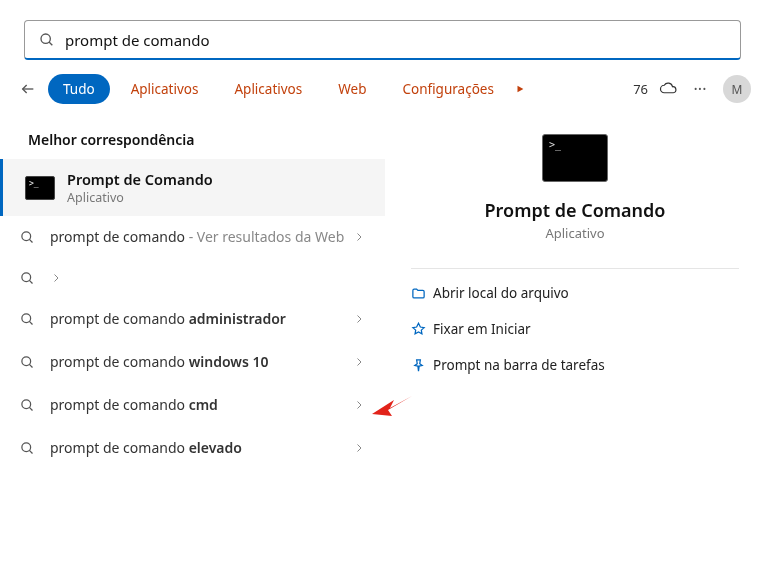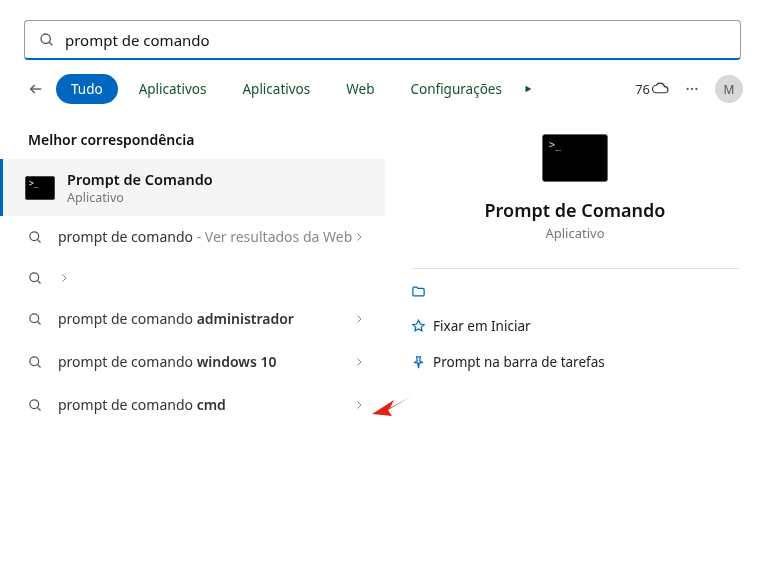"Tudo" .tabs-row { padding: 0 22px 8px -> 0 14px 8px }
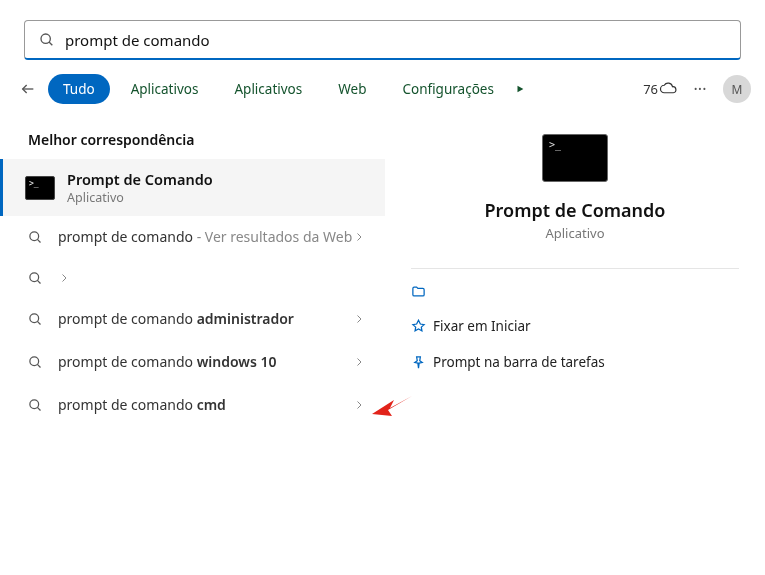"Aplicativos" .pill { color: #14532d -> #c2410c }
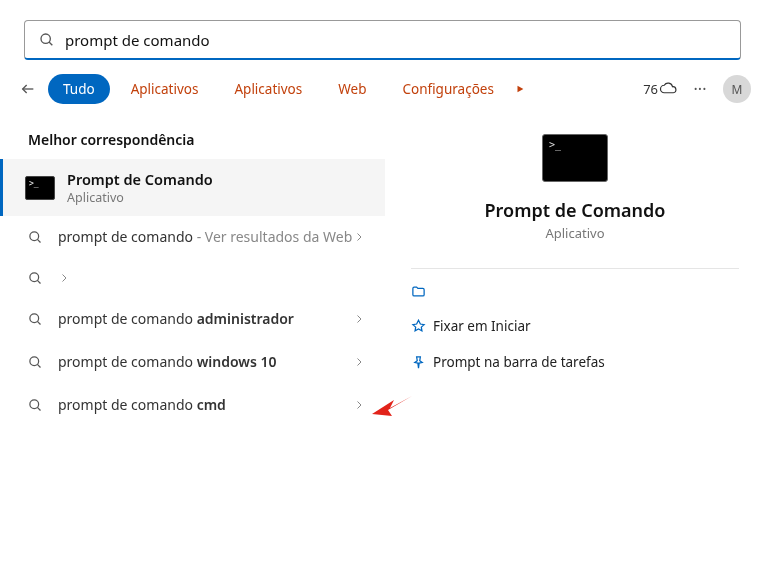"76" .deg { gap: 1px -> 11px }
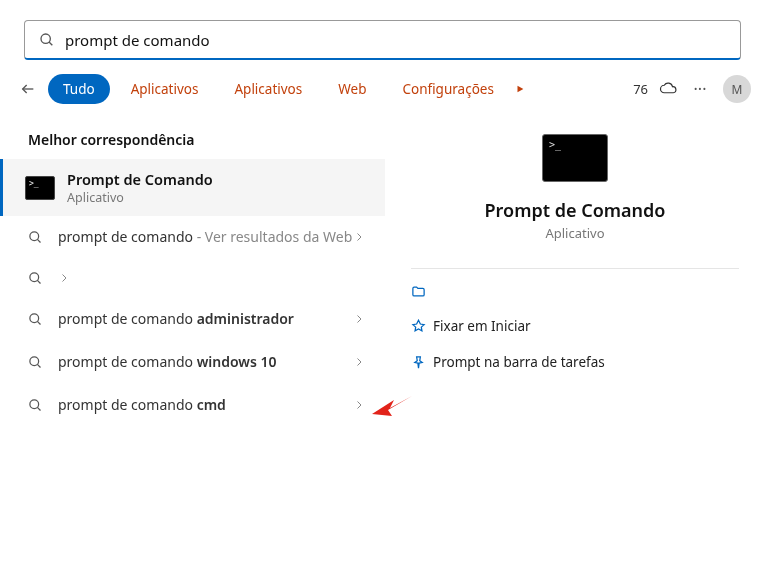"prompt de comando - Ver" .web-item { padding: 12px 20px 12px 28px -> 12px 20px 12px 20px }
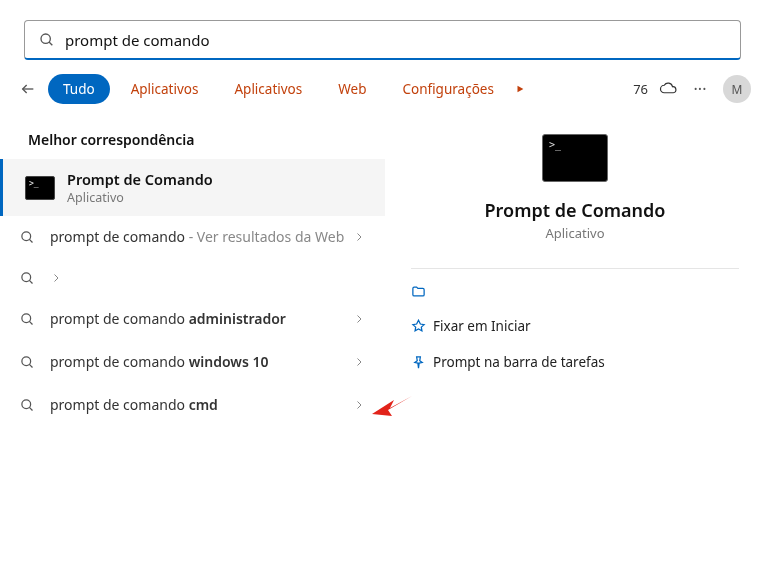"Abrir local do arquivo" span { html: none -> <span>Abrir local do arquivo</span> }
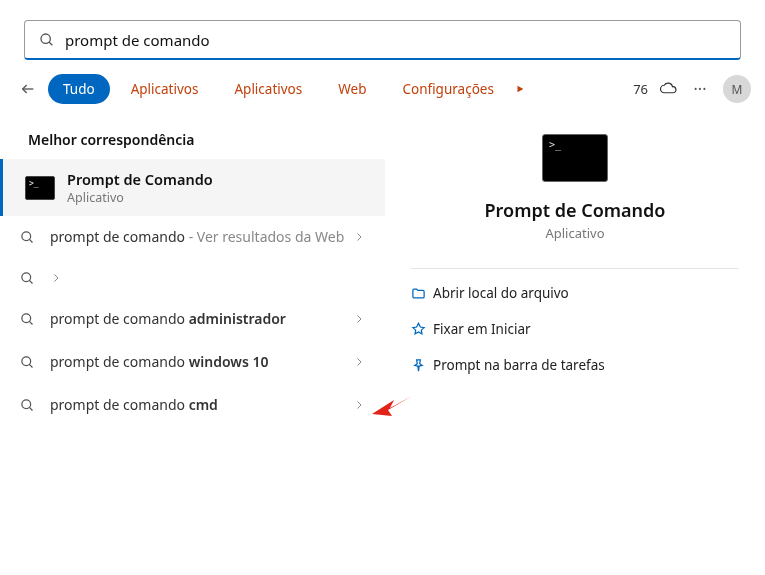"prompt de comando elevado" div.web-item { html: none -> <div> <span> <svg> <circle></circle> <line></line> </svg> </span> <span>prompt de comando <b>elevado</b></span> <span> <svg> <polyline></polyline> </svg> </span> </div> }
